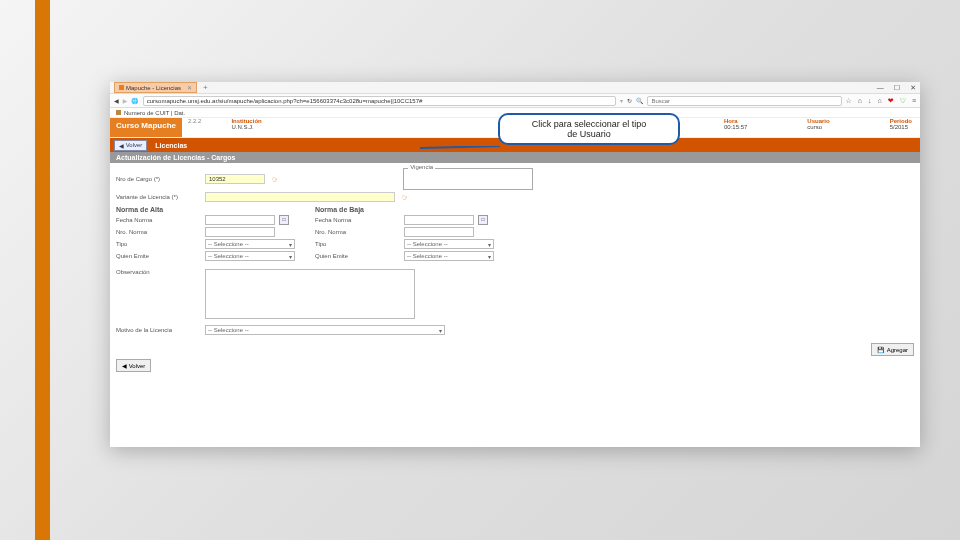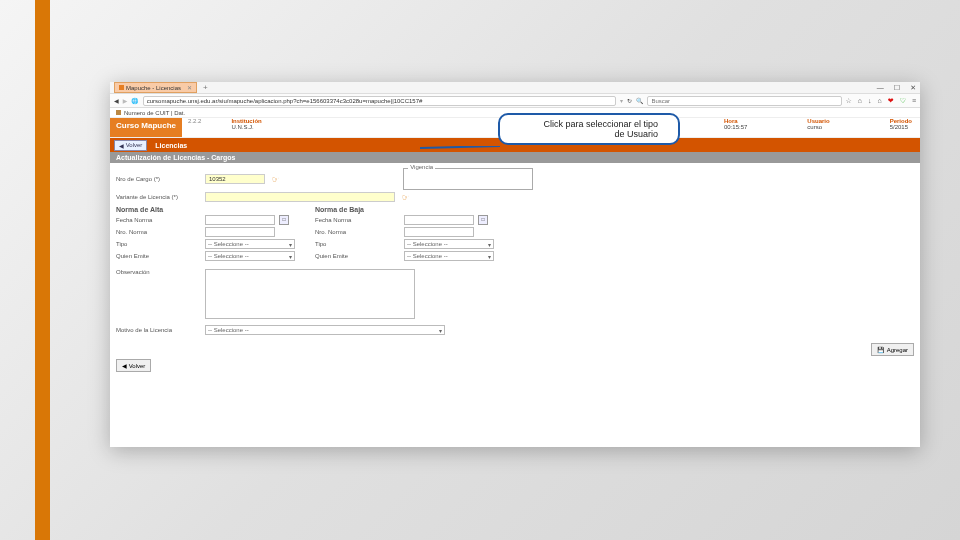"Click para seleccionar el tipo" .callout { padding: 4px 20px -> 4px 0; text-align: right -> center }
